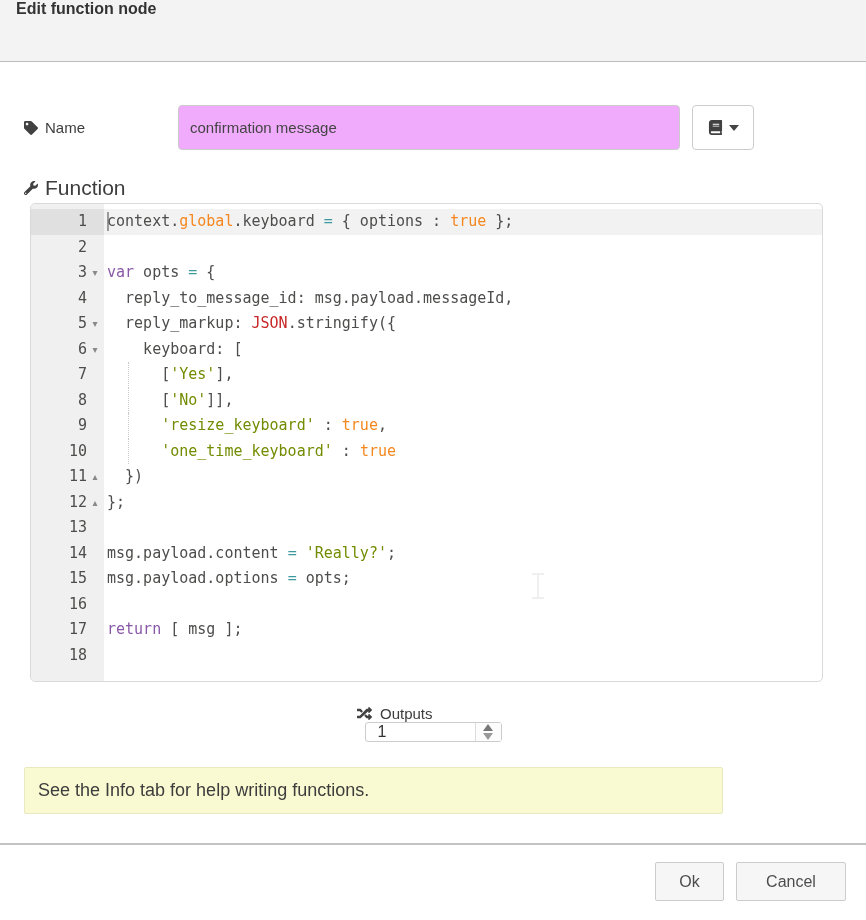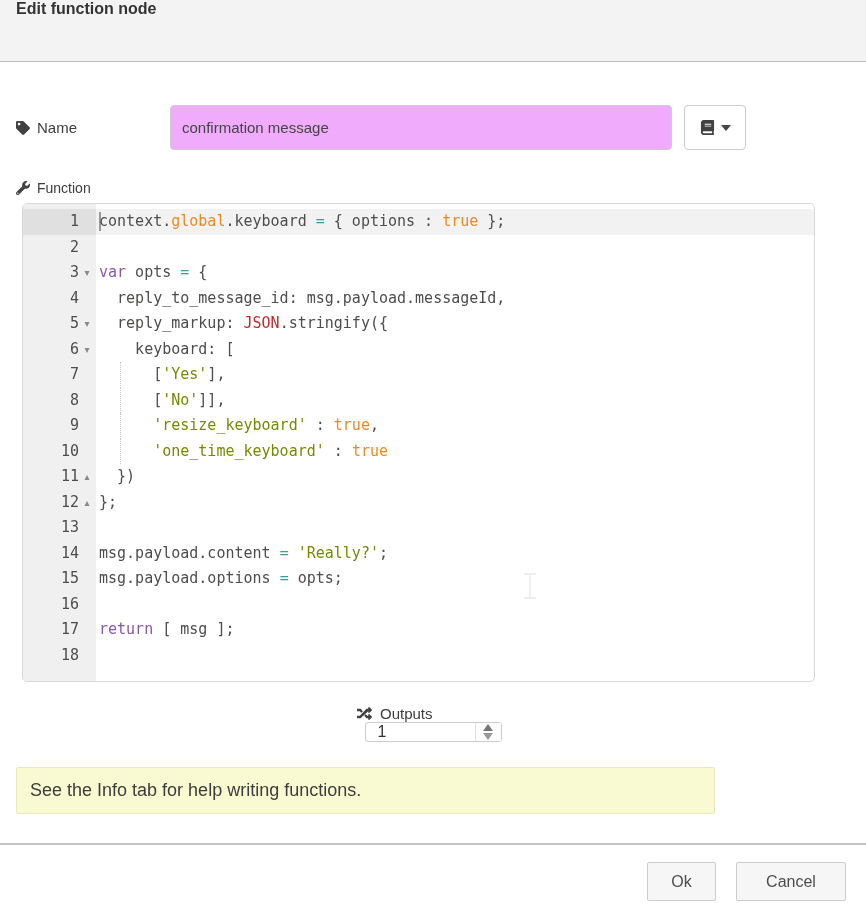"Name" .body { padding: 0 16px -> 0 24px }
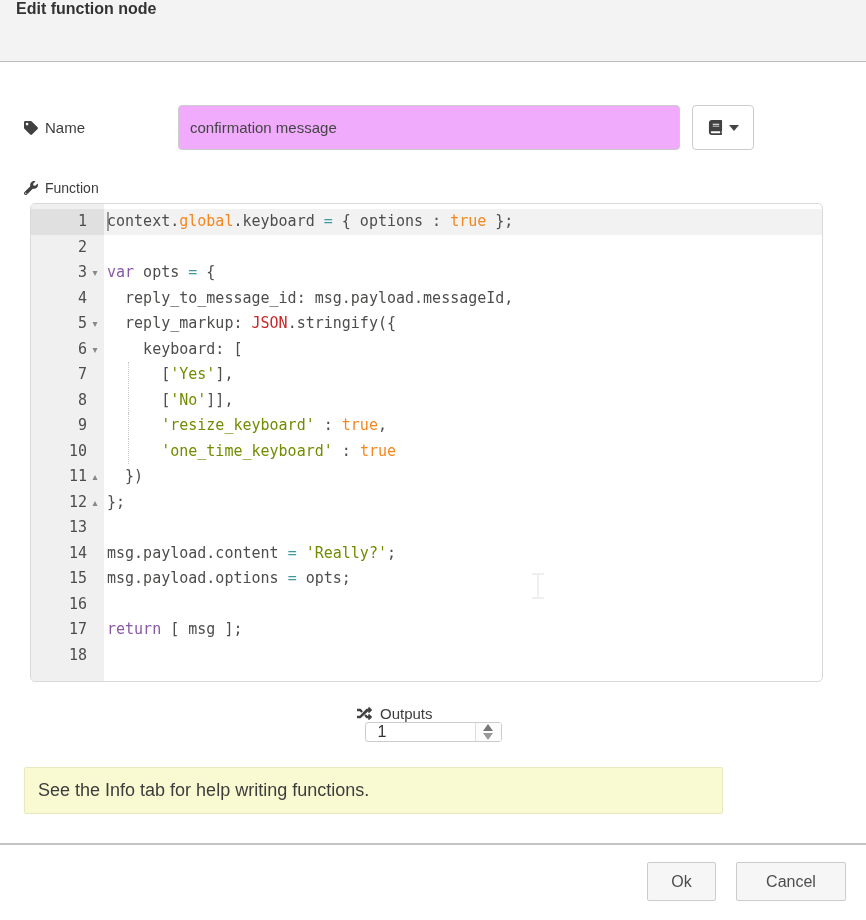"Function" .func-row { font-size: 14px -> 21px }
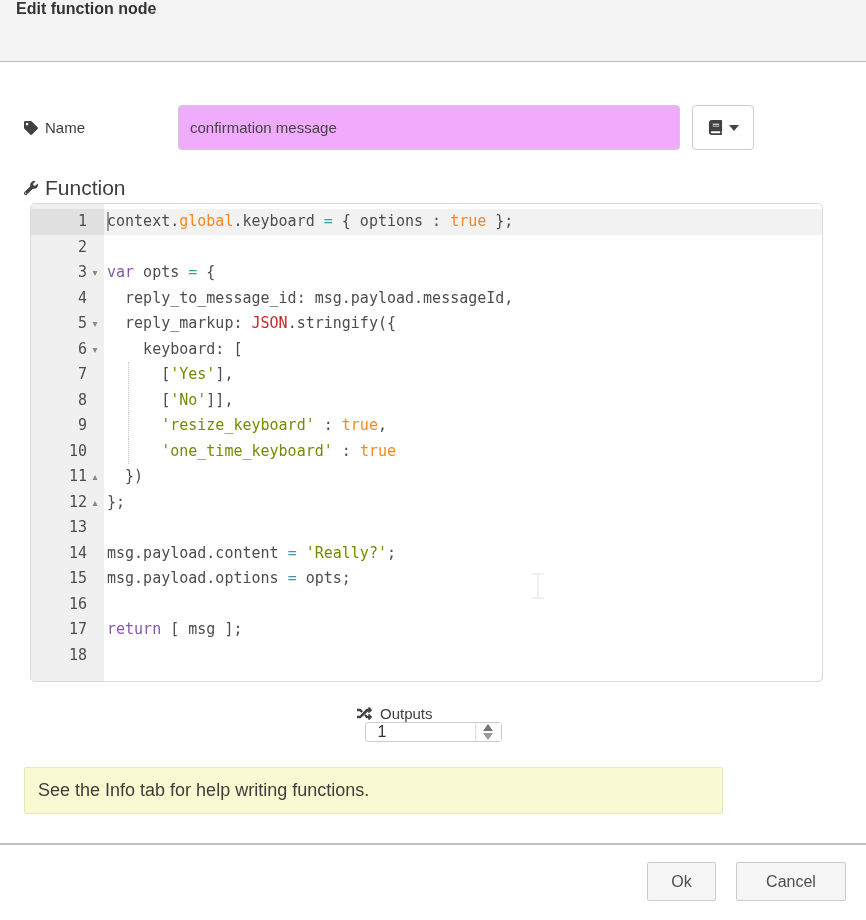"Ok" .footer { gap: 20px -> 12px }
